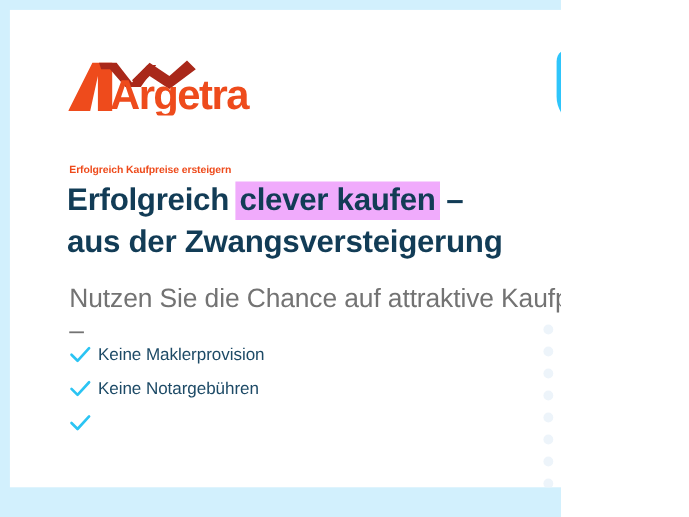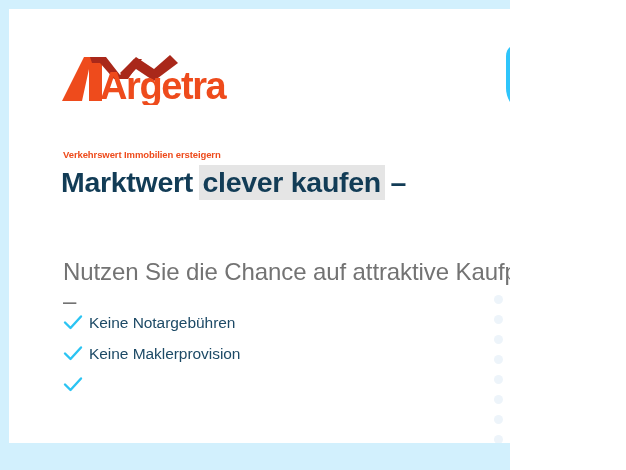"Verkehrswert Immobilien ersteigern" div.logo-tagline { text: Verkehrswert Immobilien -> Erfolgreich Kaufpreise }
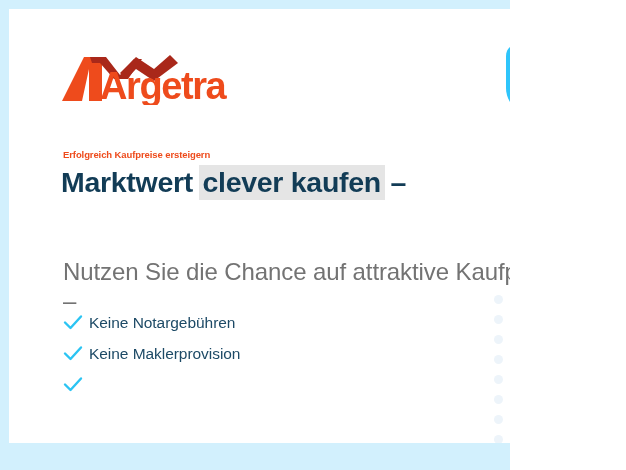"Marktwert" span { text: Marktwert -> Erfolgreich }
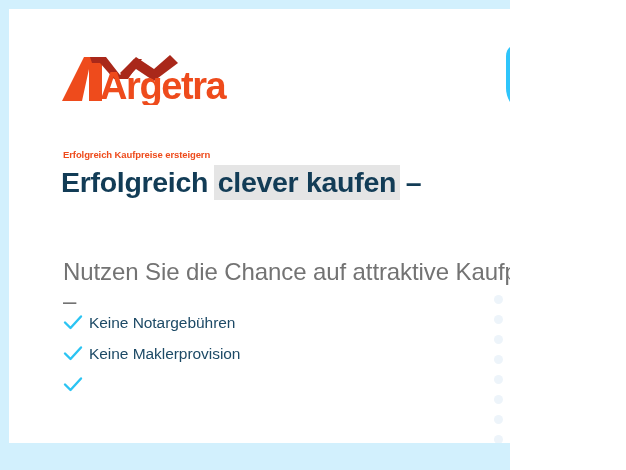"clever kaufen" .headline .hl { background: #e5e5e5 -> #f0abfc }
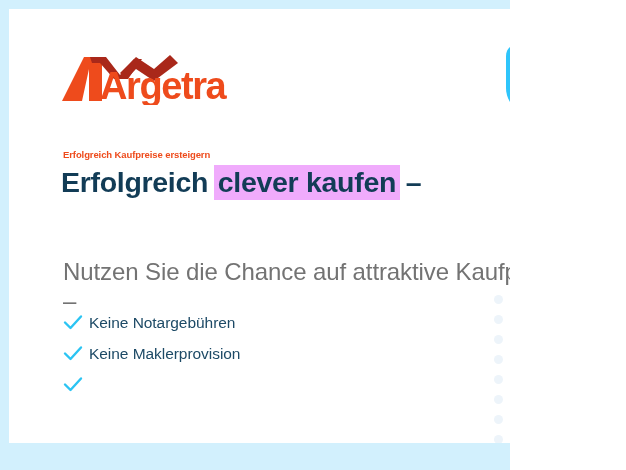"aus der Zwangsversteigerung" span.headline-line2 { html: none -> <span>aus der Zwangsversteigerung</span> }
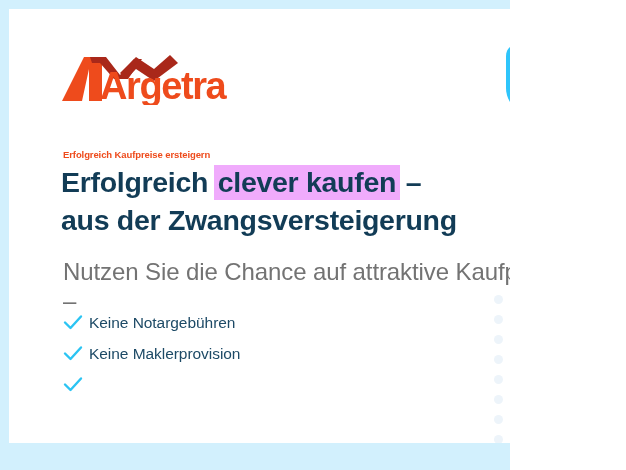"Keine Notargebühren" li.check-item { order: before "Keine Maklerprovision" -> after "Keine Maklerprovision" }
